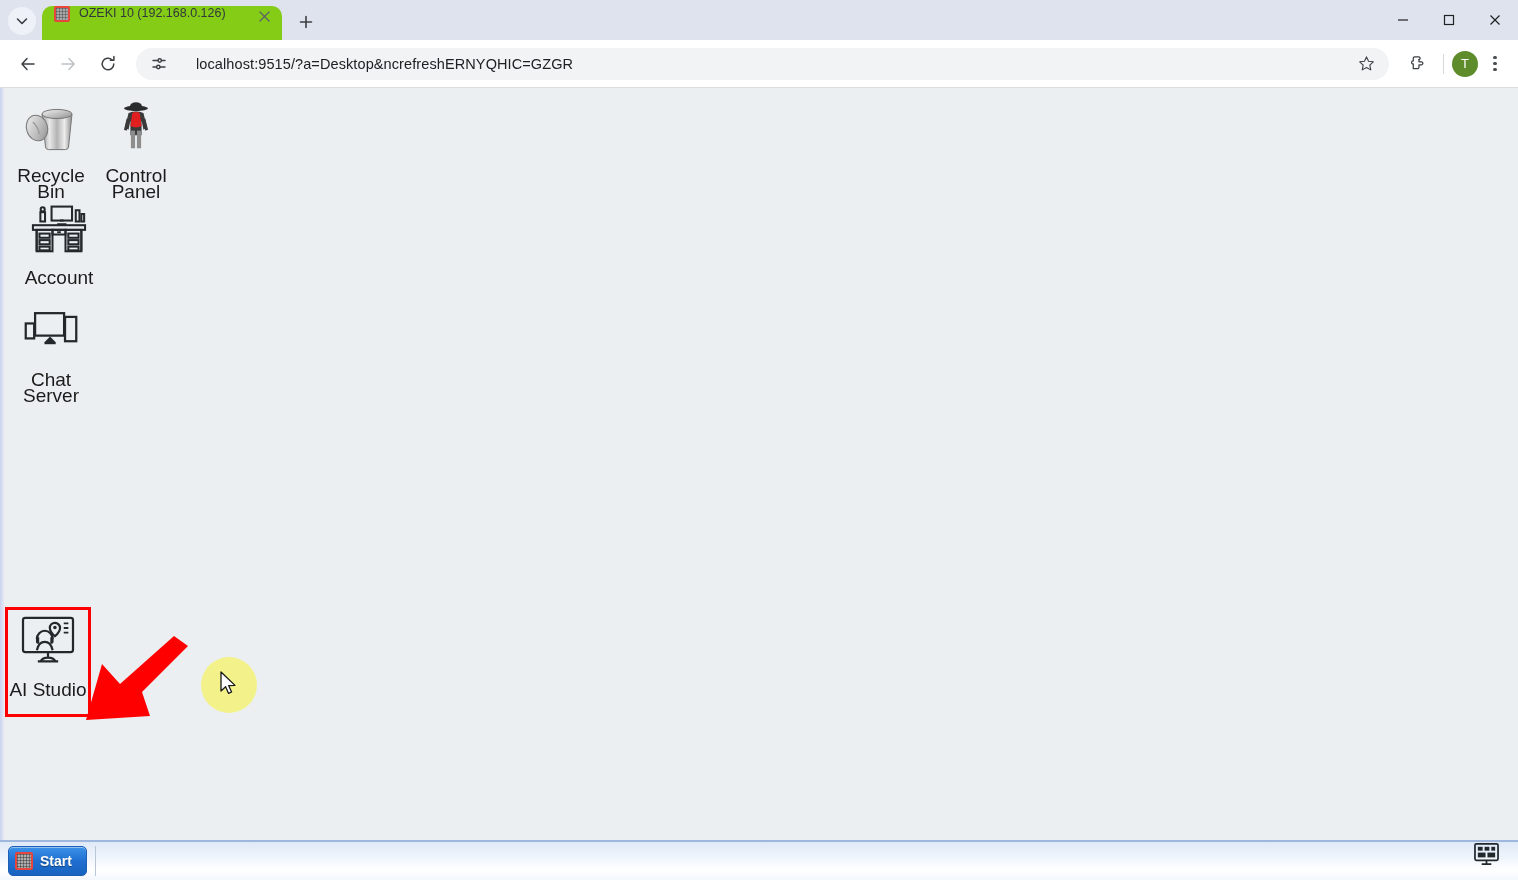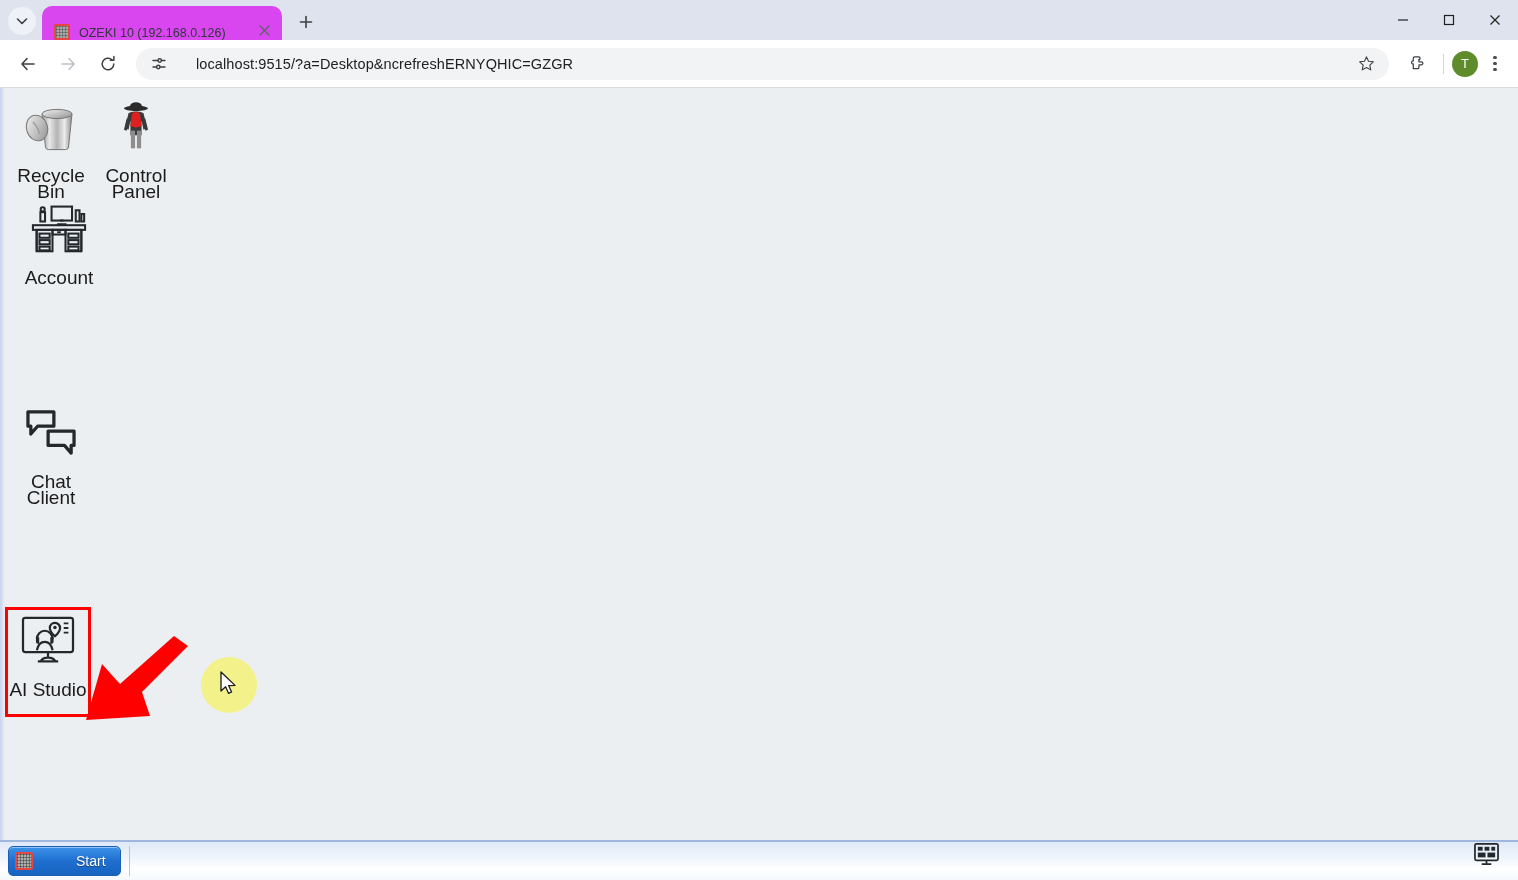"OZEKI 10 (192.168.0.126)" .tab { align-items: flex-end -> flex-start; background: #d946ef -> #84cc16 }
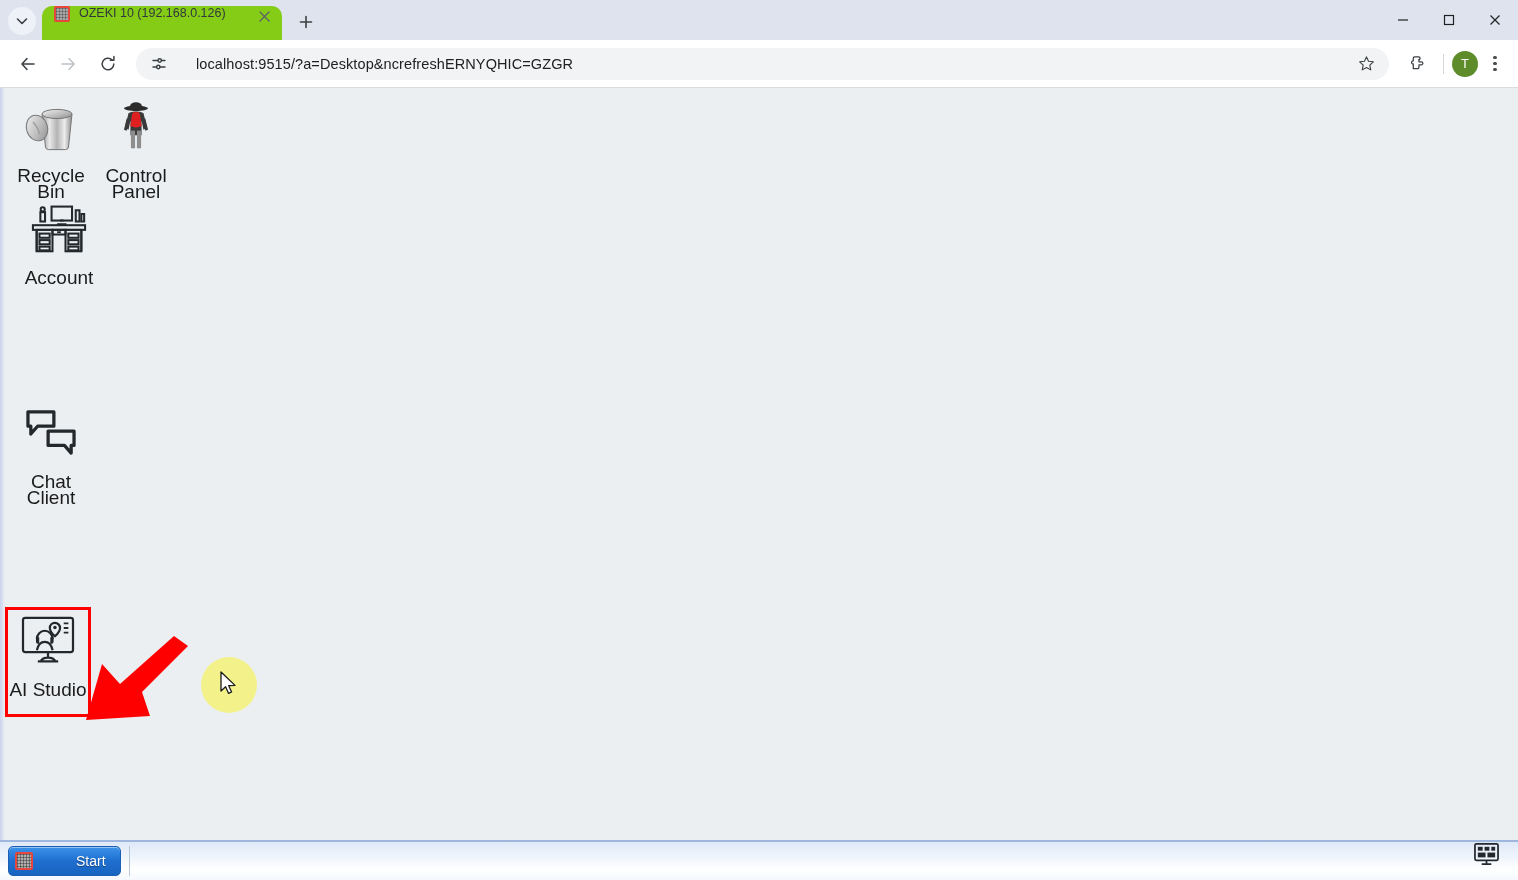"Chat Server" div.desk-icon { html: none -> <div> <div> <svg> <g> <rect></rect> <path></path> <rect></rect> <rect></rect> </g> <path></path> </svg> </div> <div>Chat Server</div> </div> }
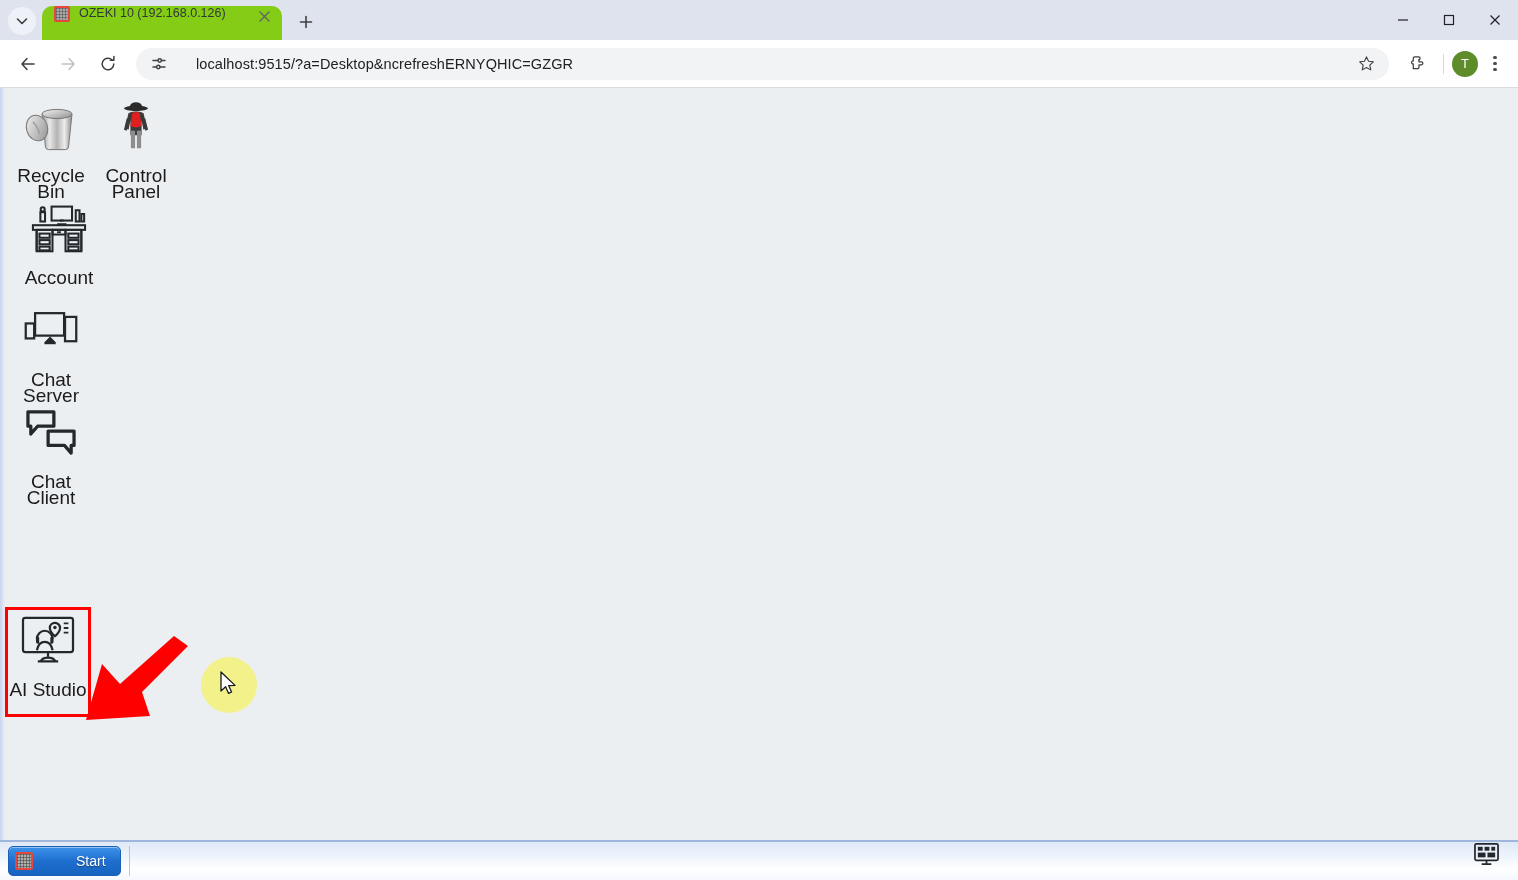"Chat Client" div.desk-icon { html: <div> <div> <svg> <g> <path></path> <path></path> </g> </svg> </div> <div>Chat Client</div> </div> -> none }
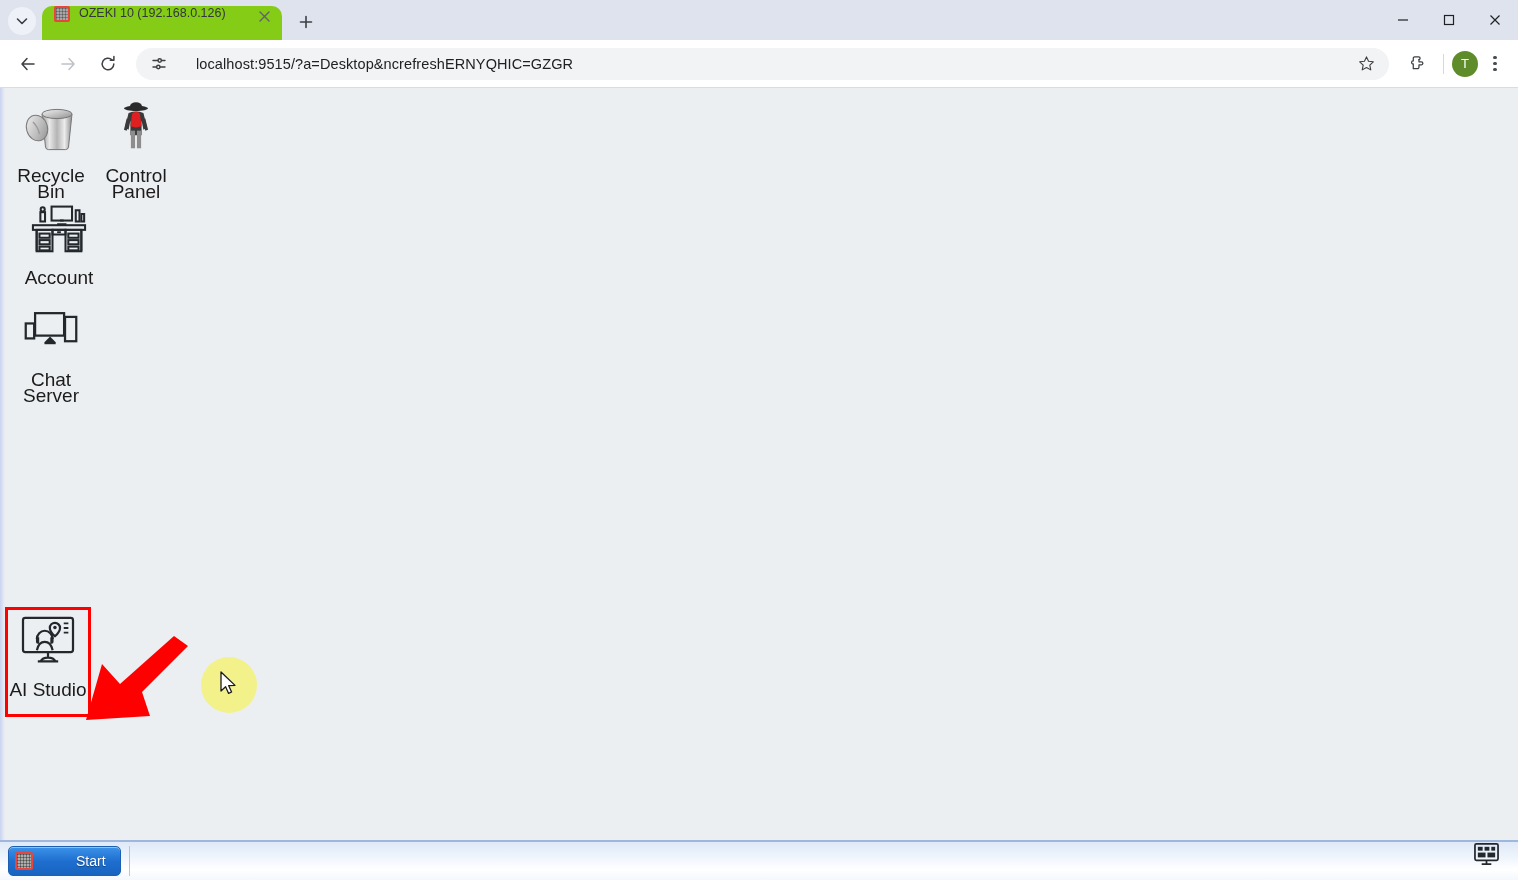"Start" .start-lbl { font-weight: normal -> bold; margin-left: 36px -> none }
